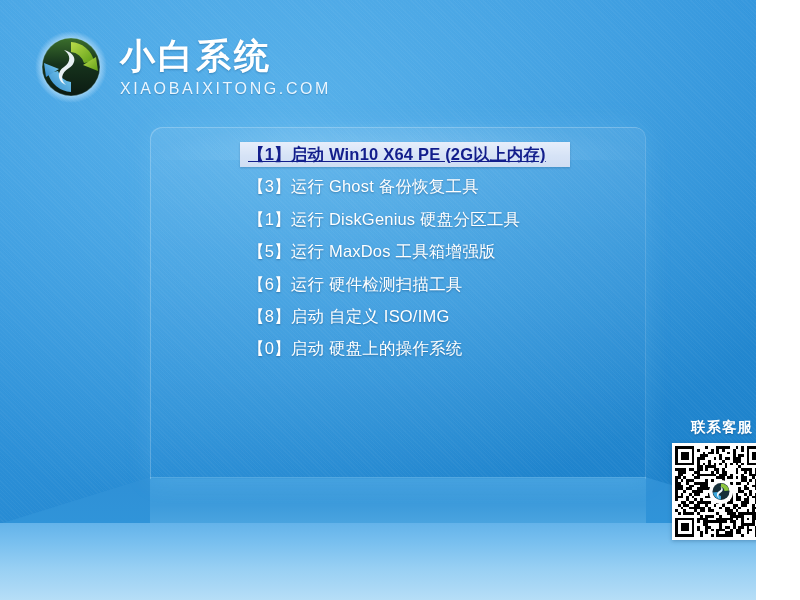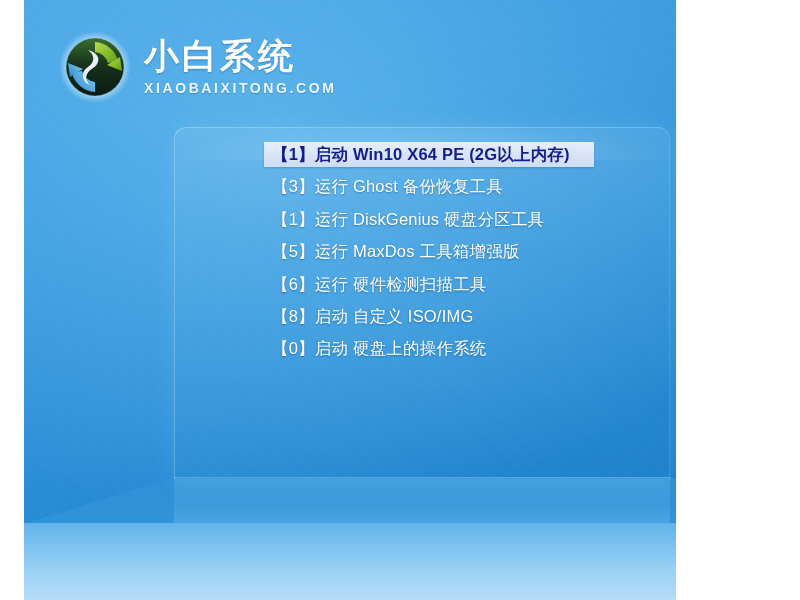"小白系统" #screen { margin-left: 24px -> none; width: 652px -> 756px }
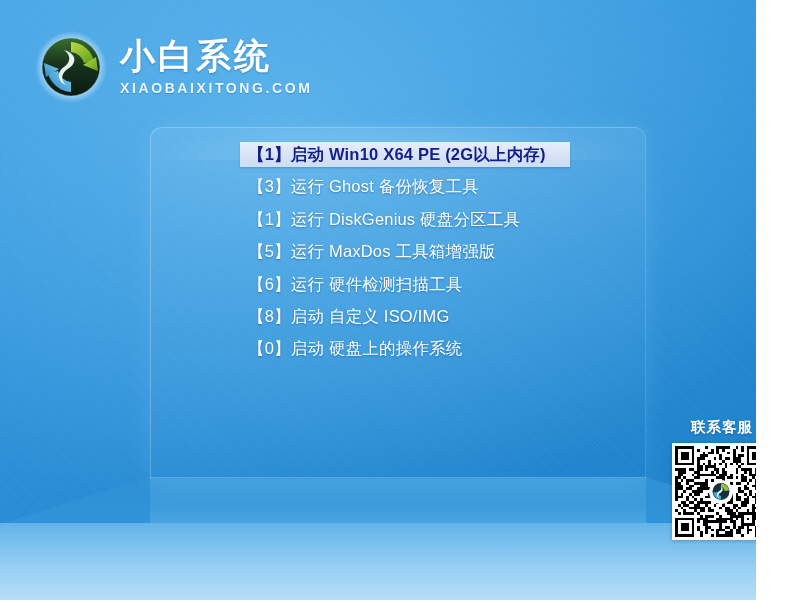"XIAOBAIXITONG.COM" .logo-en { font-size: 14px -> 16px; font-weight: bold -> normal }
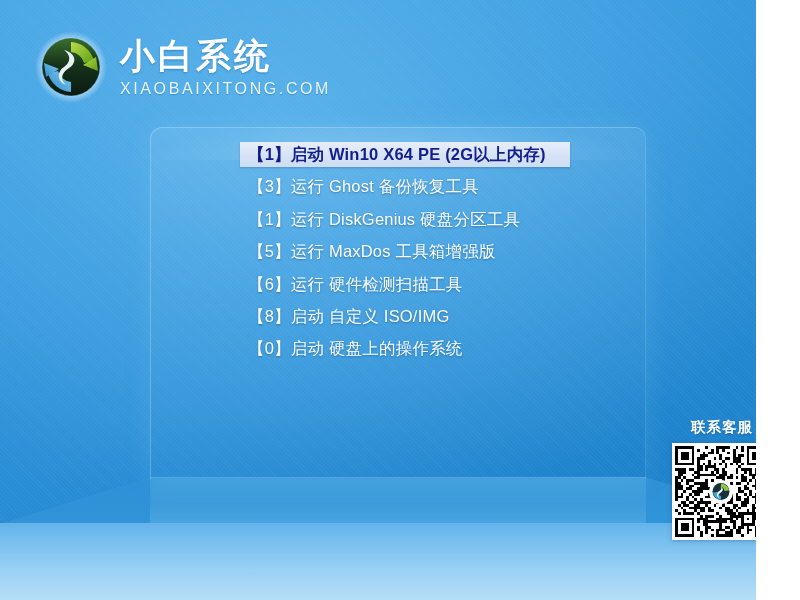"【1】启动 Win10 X64 PE (2G以上内存)" .menu-item.selected { text-decoration: none -> underline }
